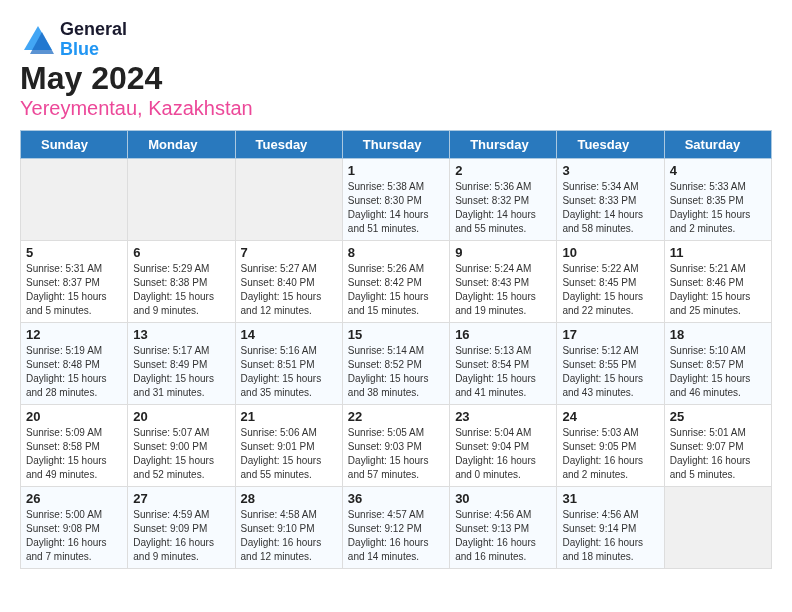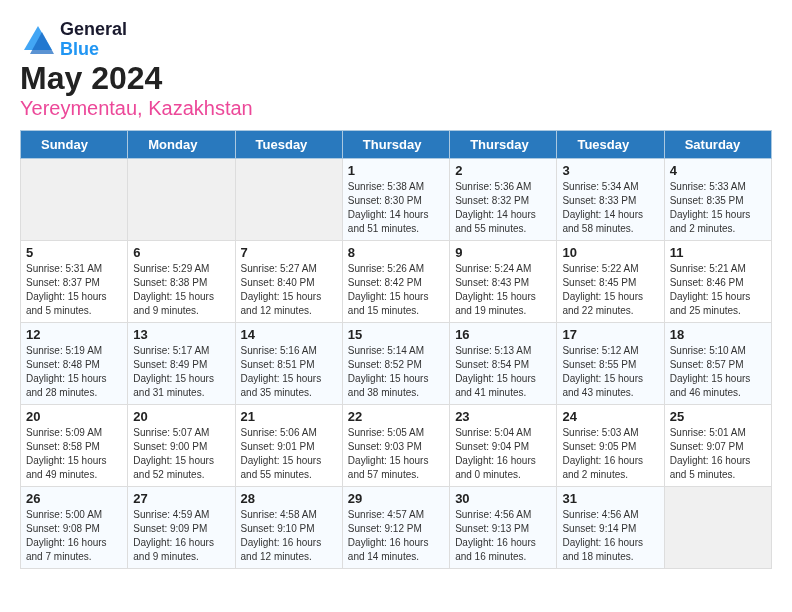"29" span.day-num { text: 29 -> 36 }
